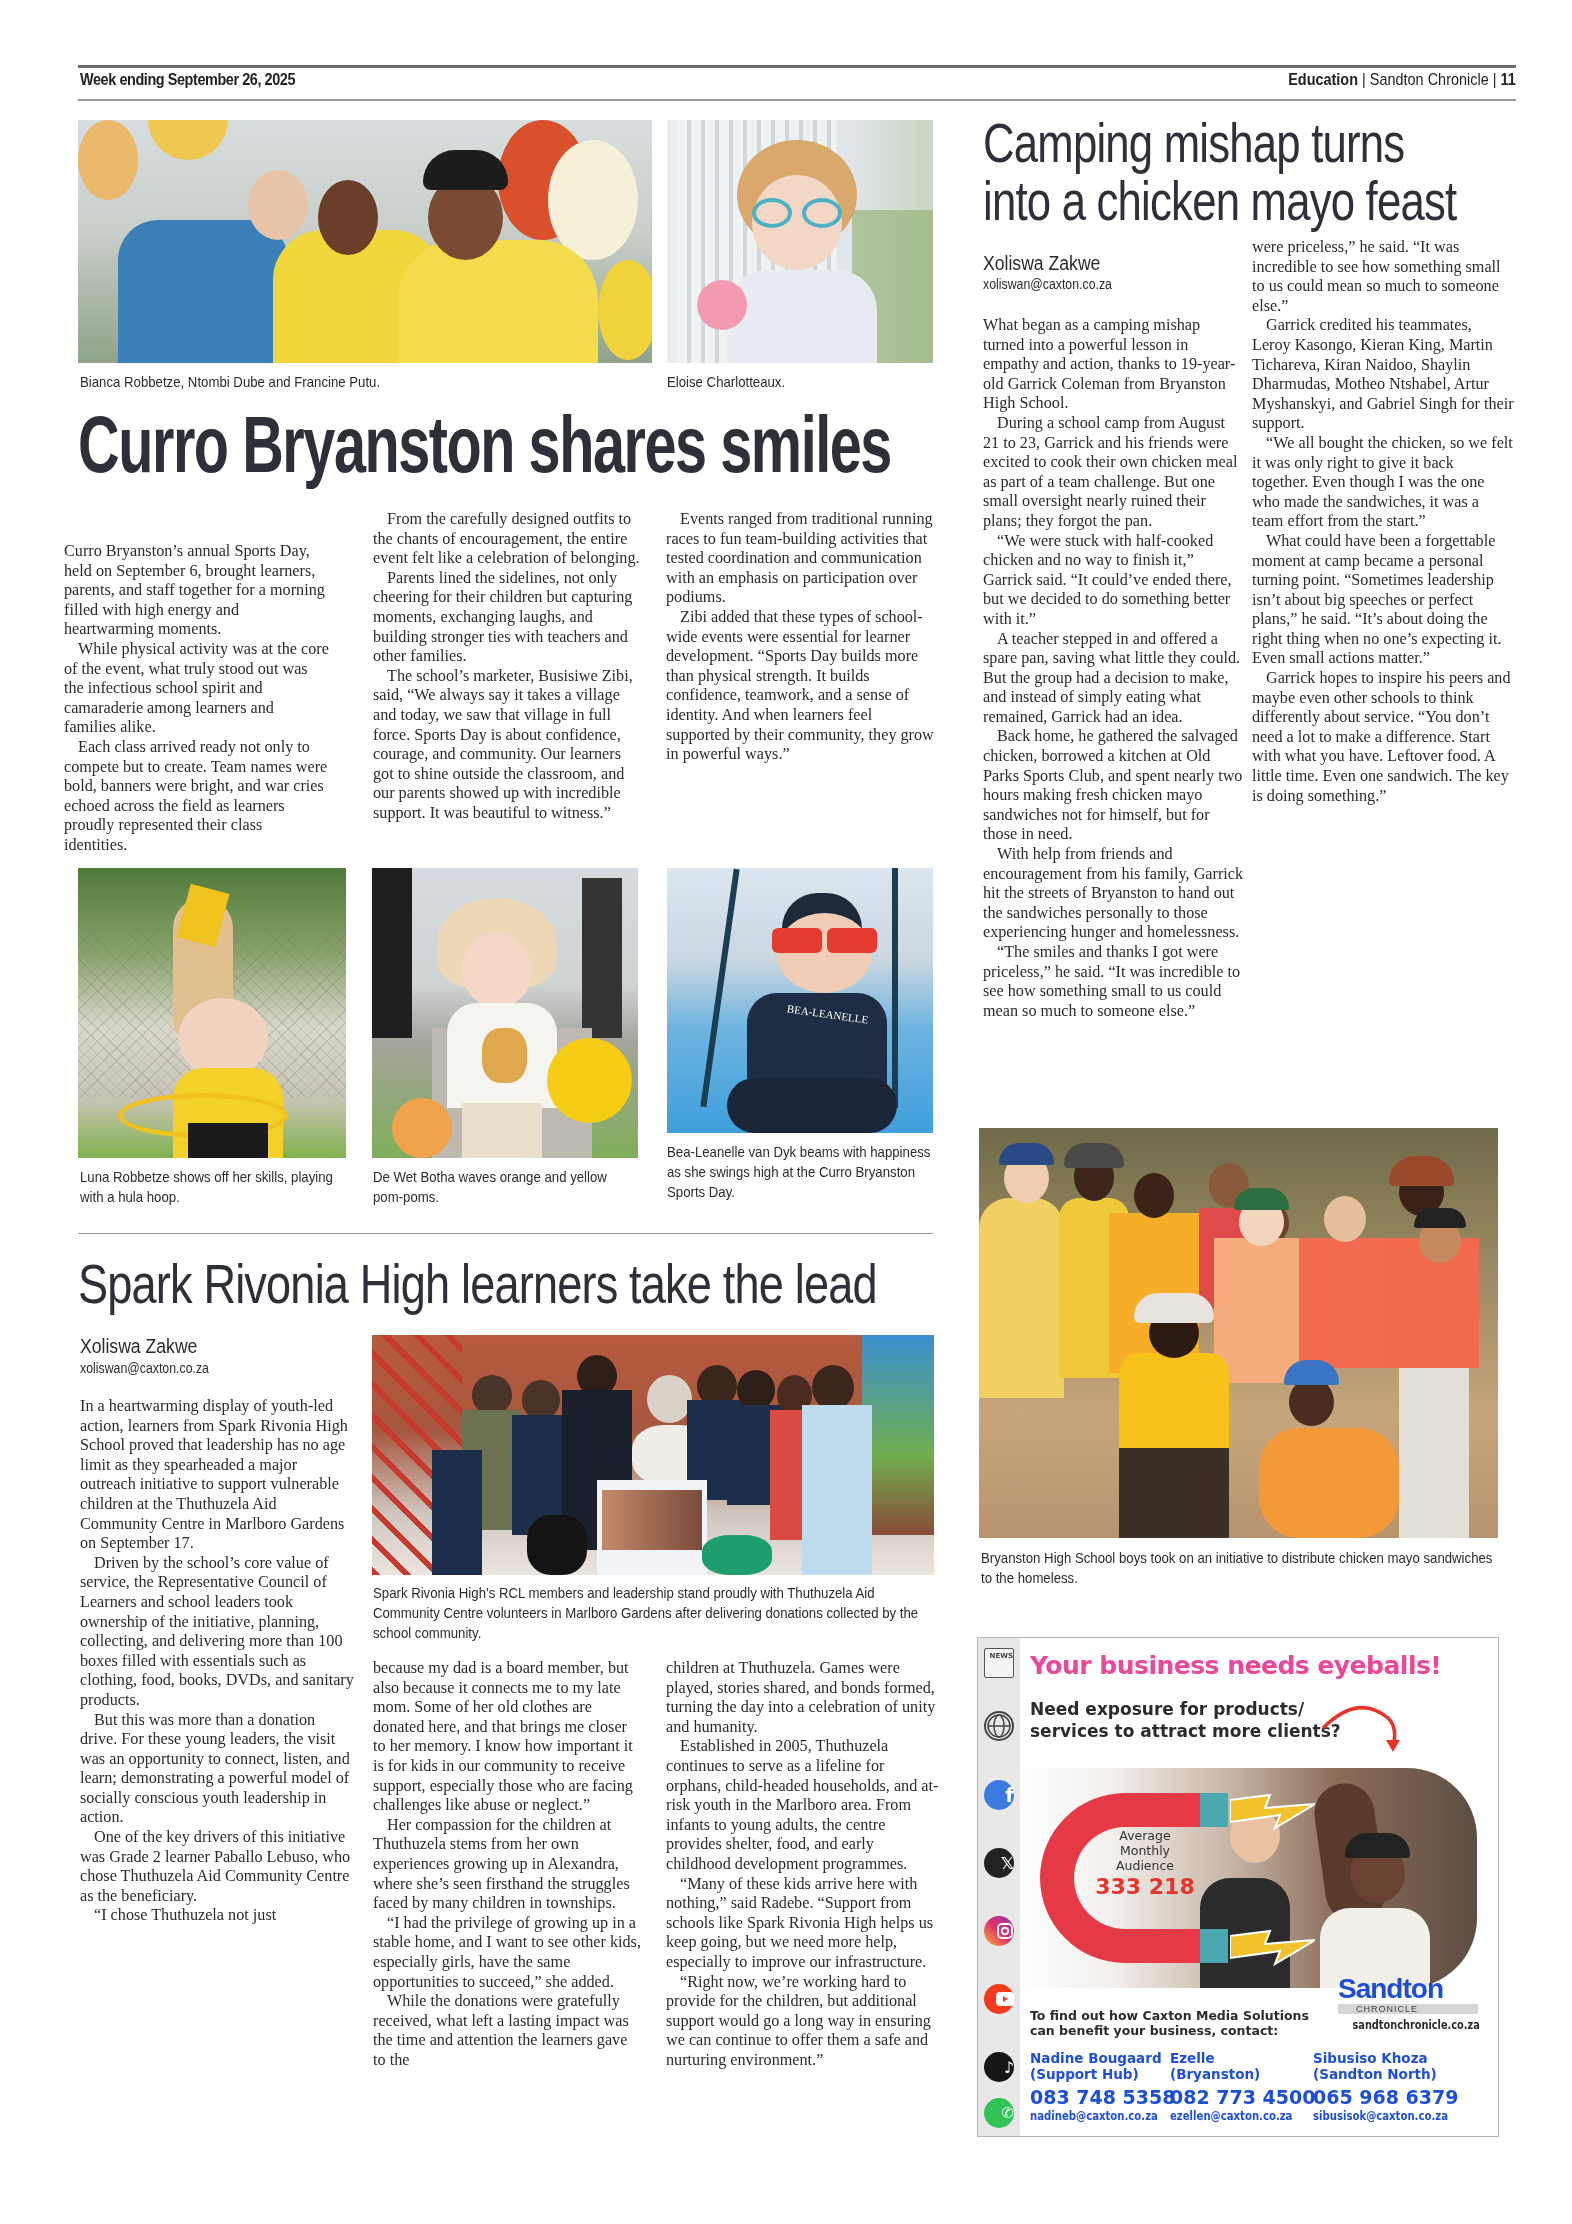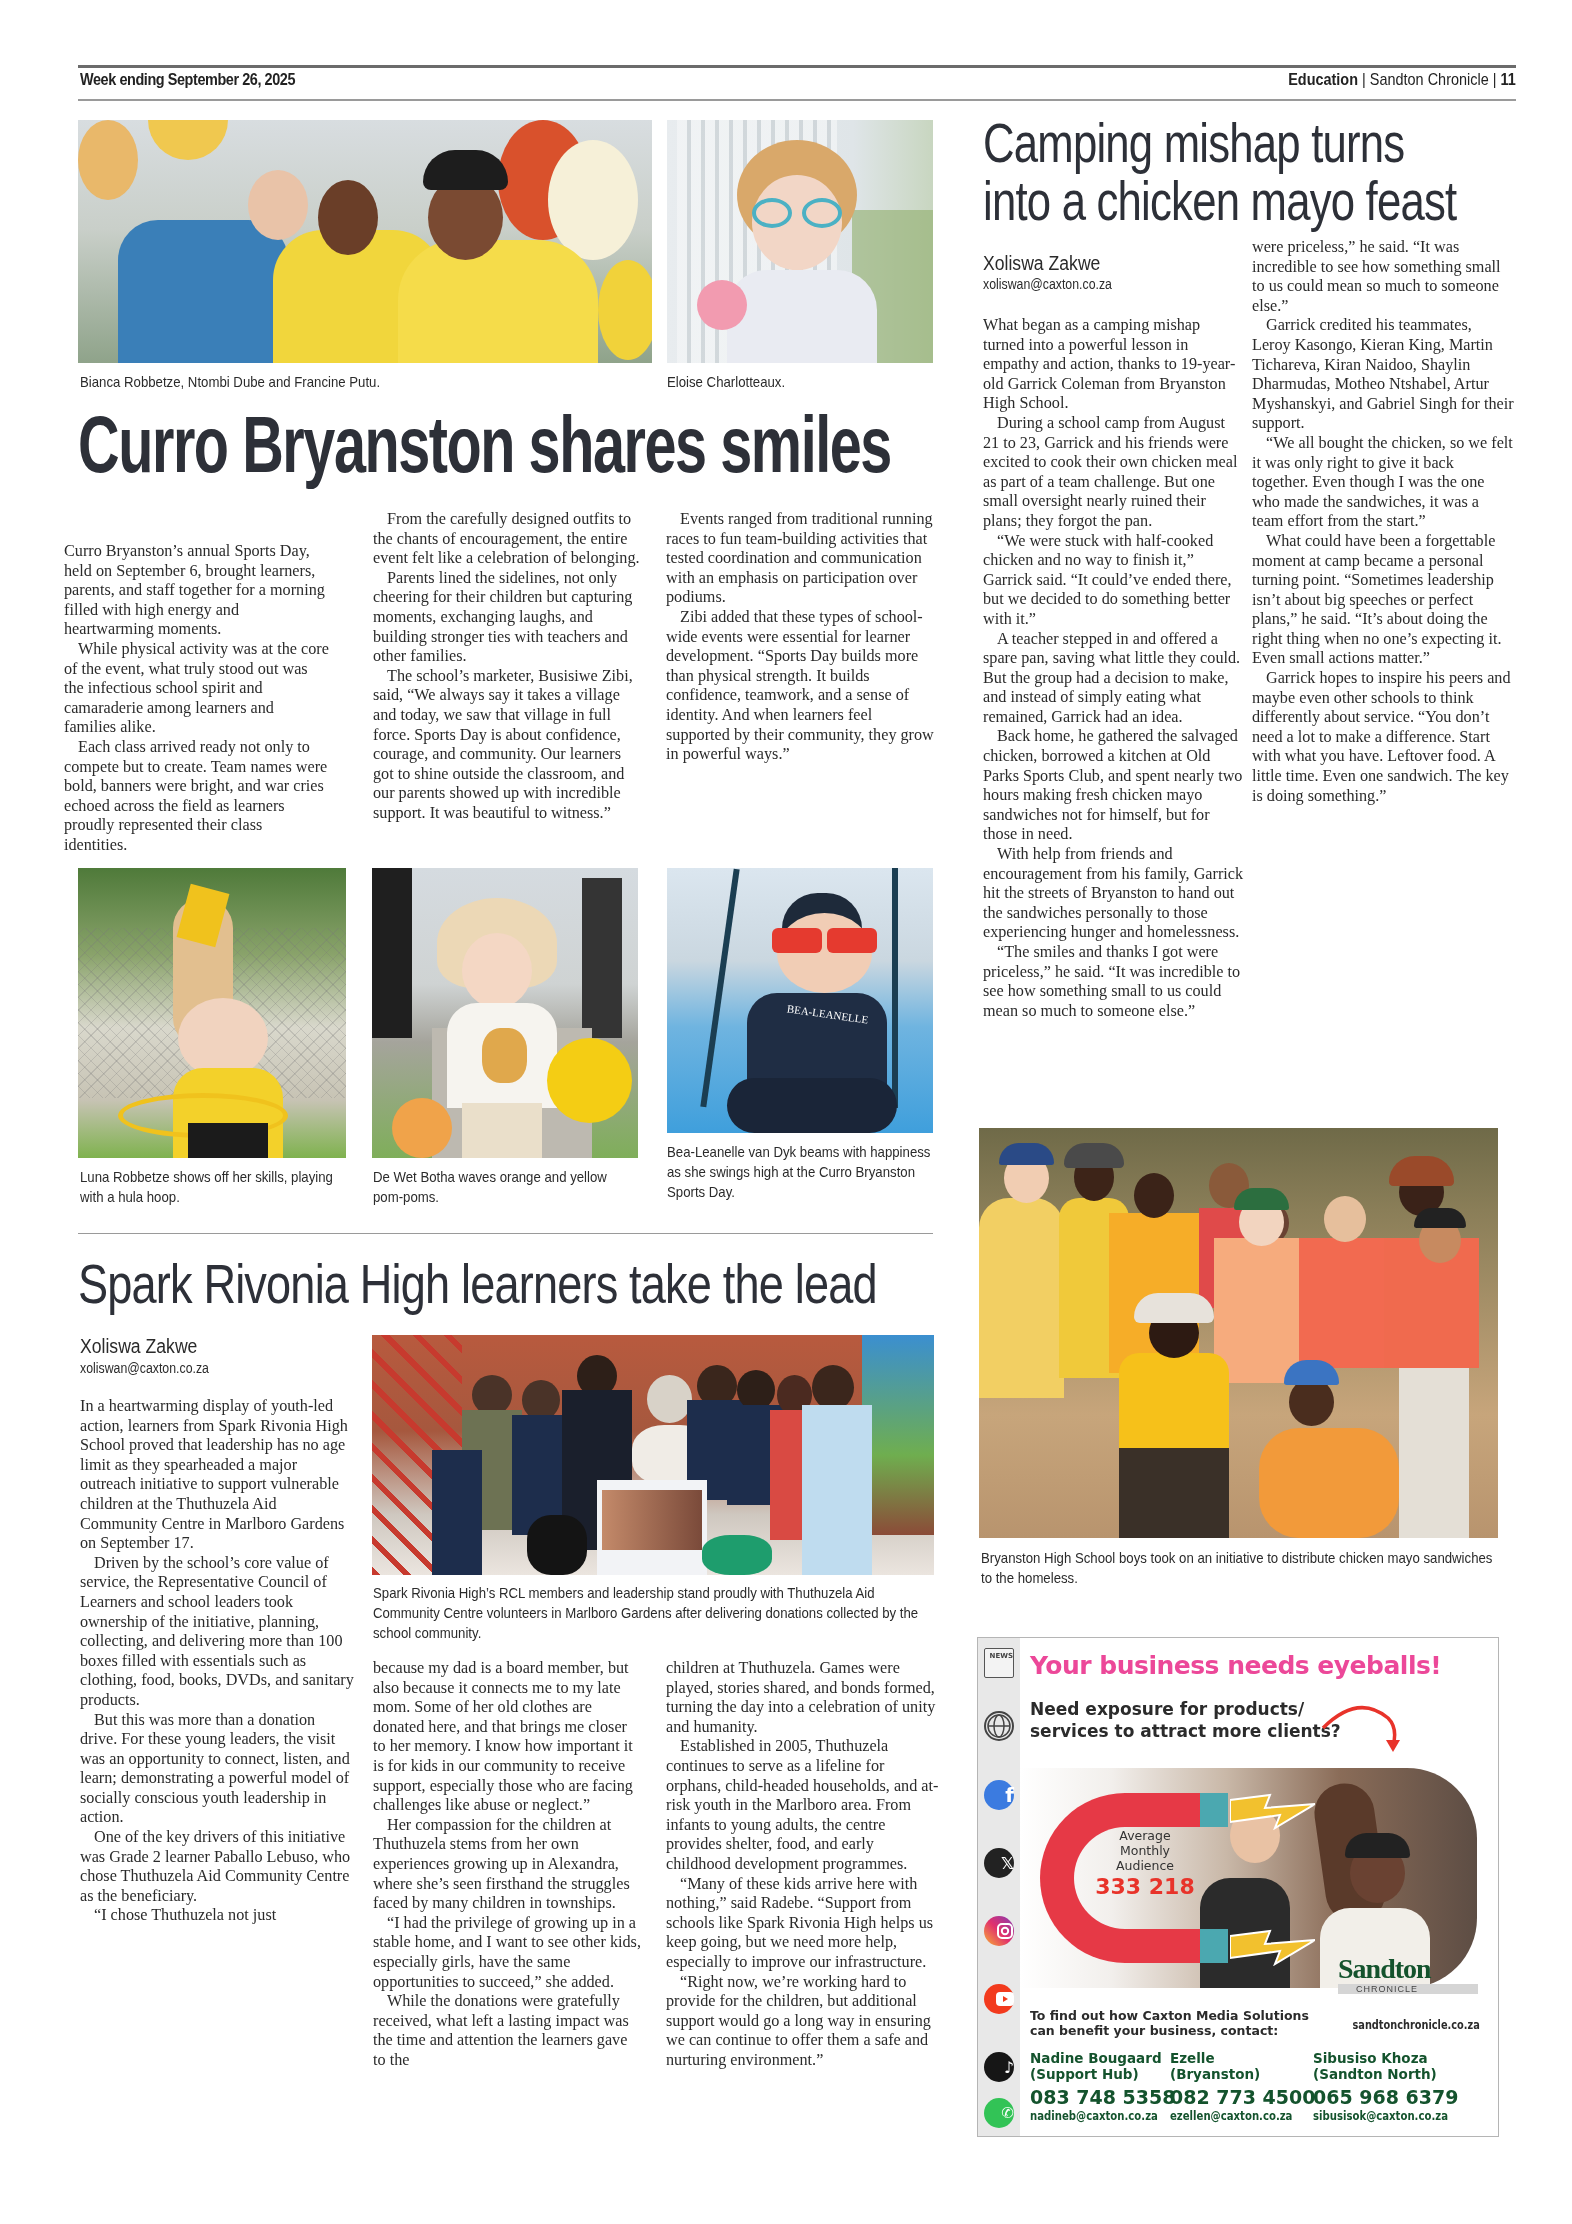"Sandton" div { color: #14532d -> #1d4ed8; font-family: Liberation Serif, serif -> Liberation Sans, sans-serif; margin-top: none -> 20px }
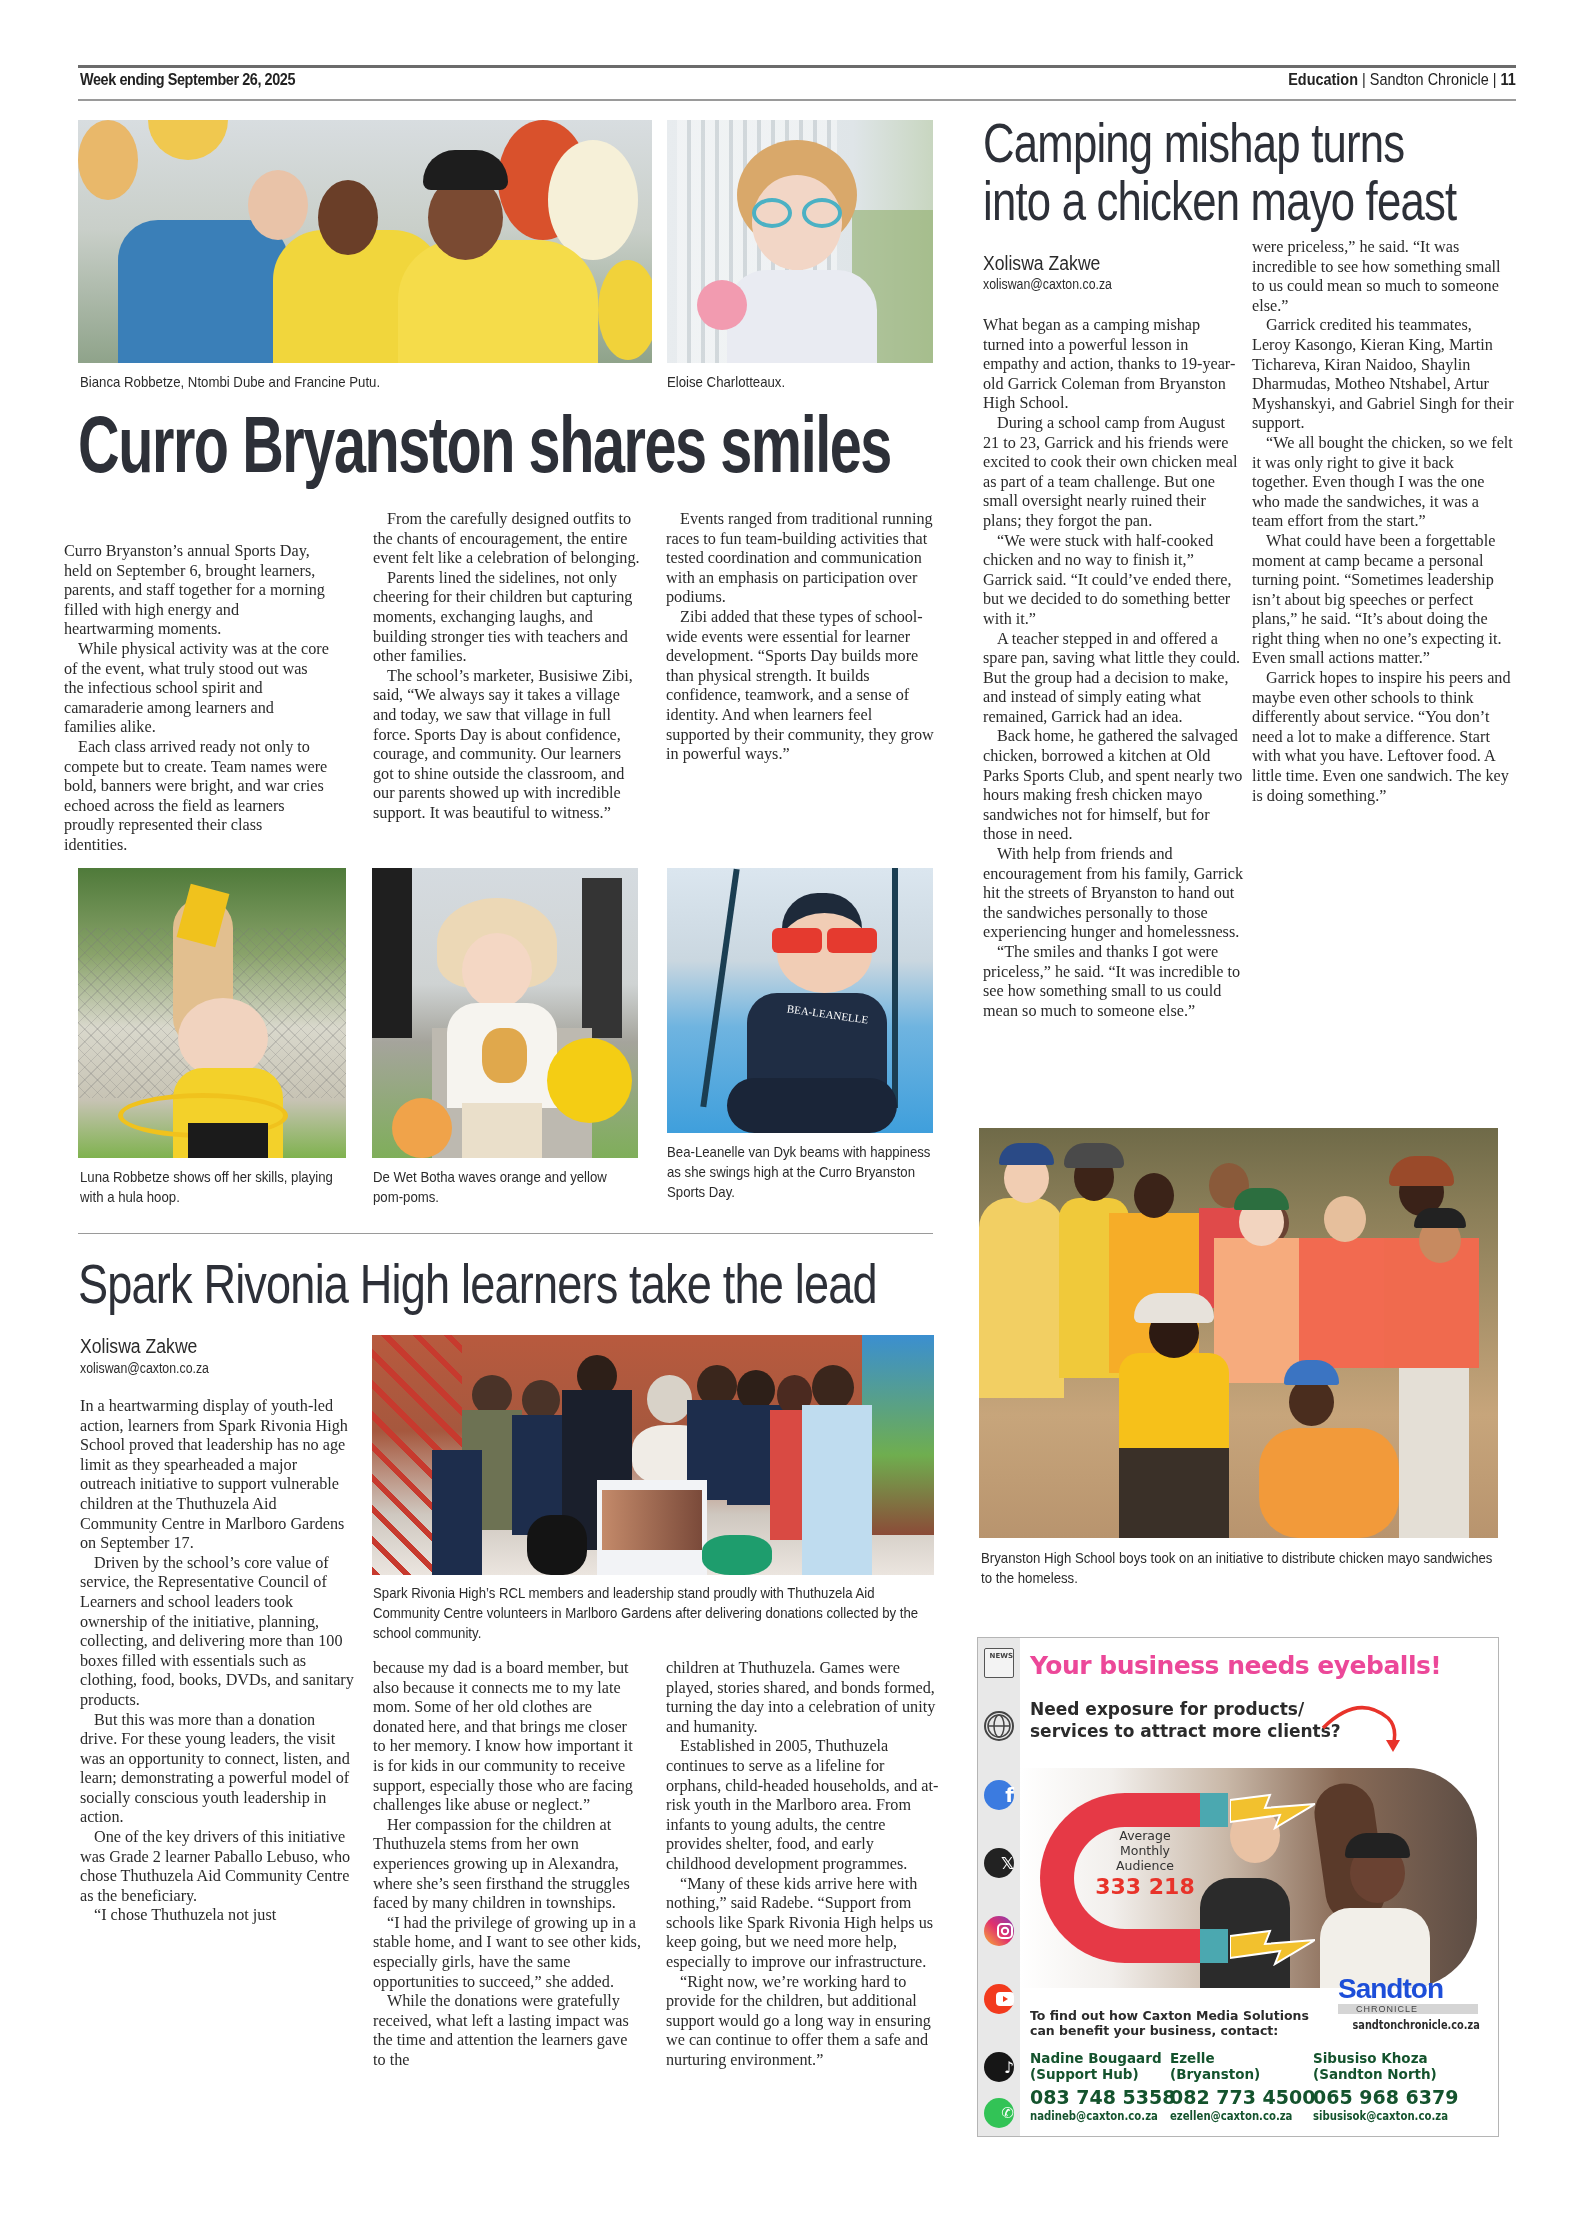"Nadine Bougaard" .ad-contact { color: #14532d -> #1d4ed8 }
